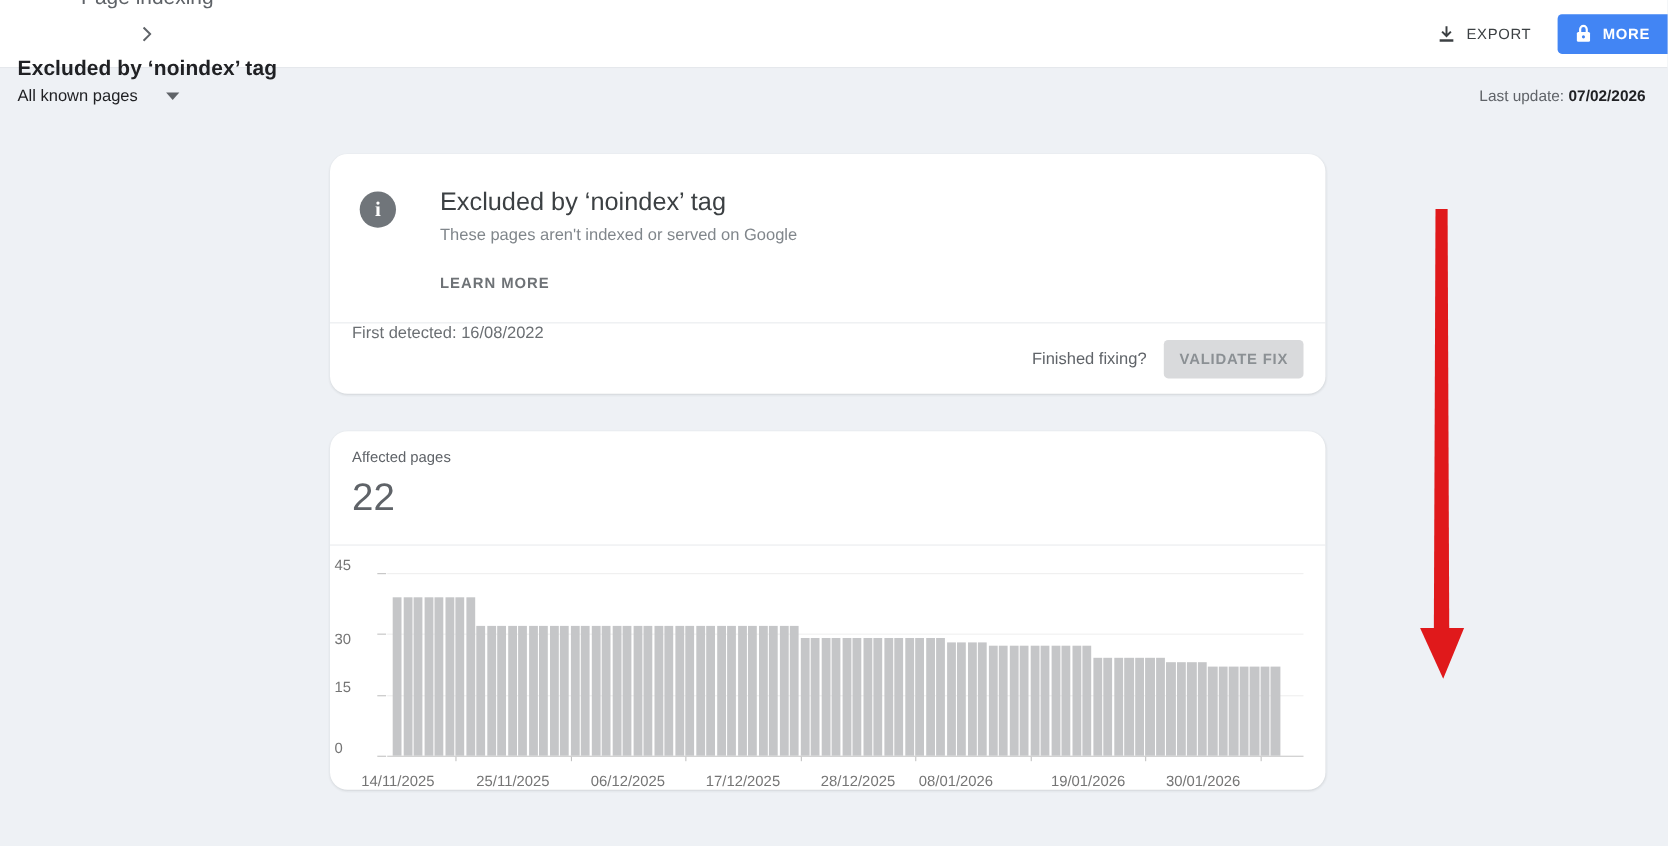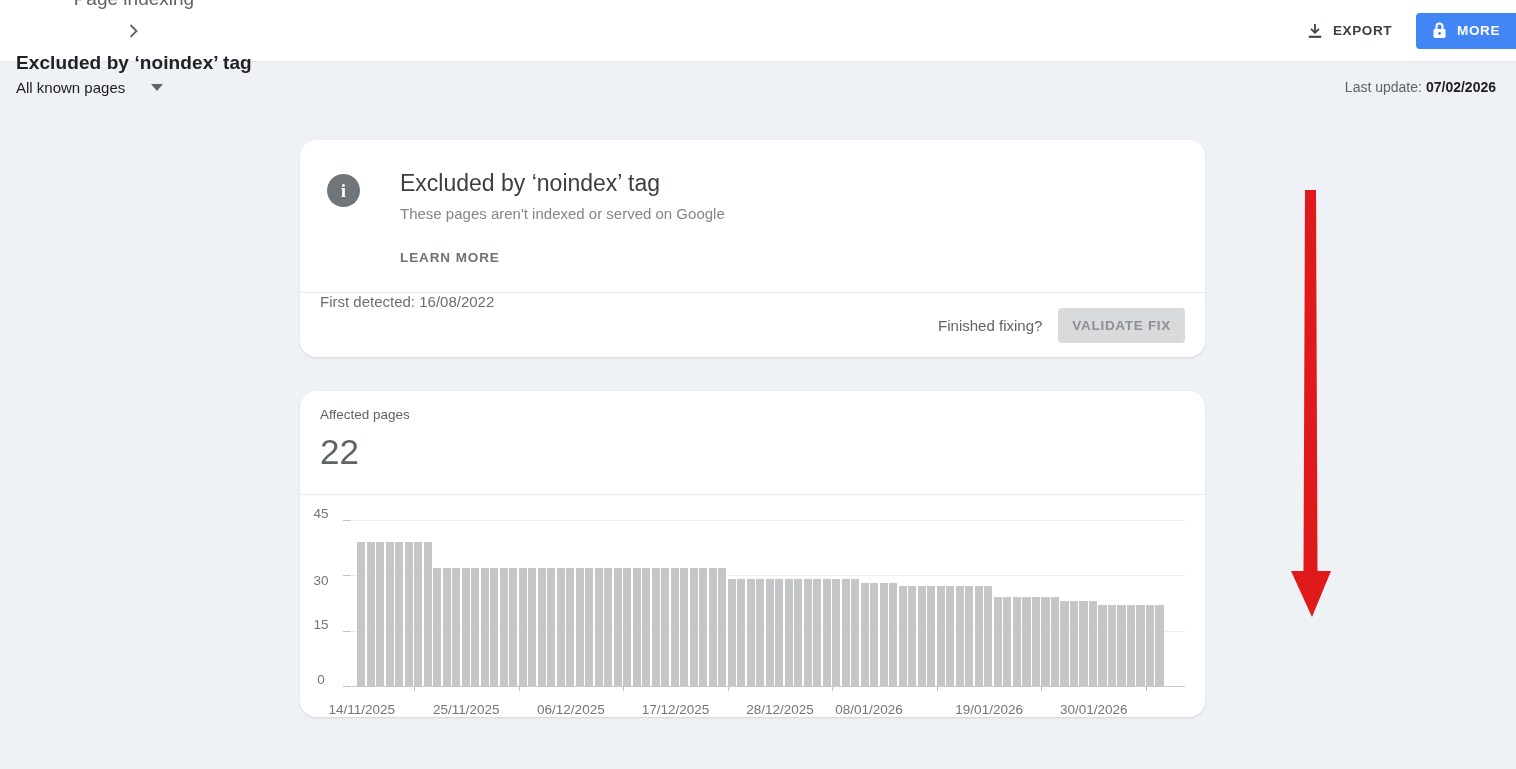"EXPORT" .export-btn { font-weight: 700 -> 400 }
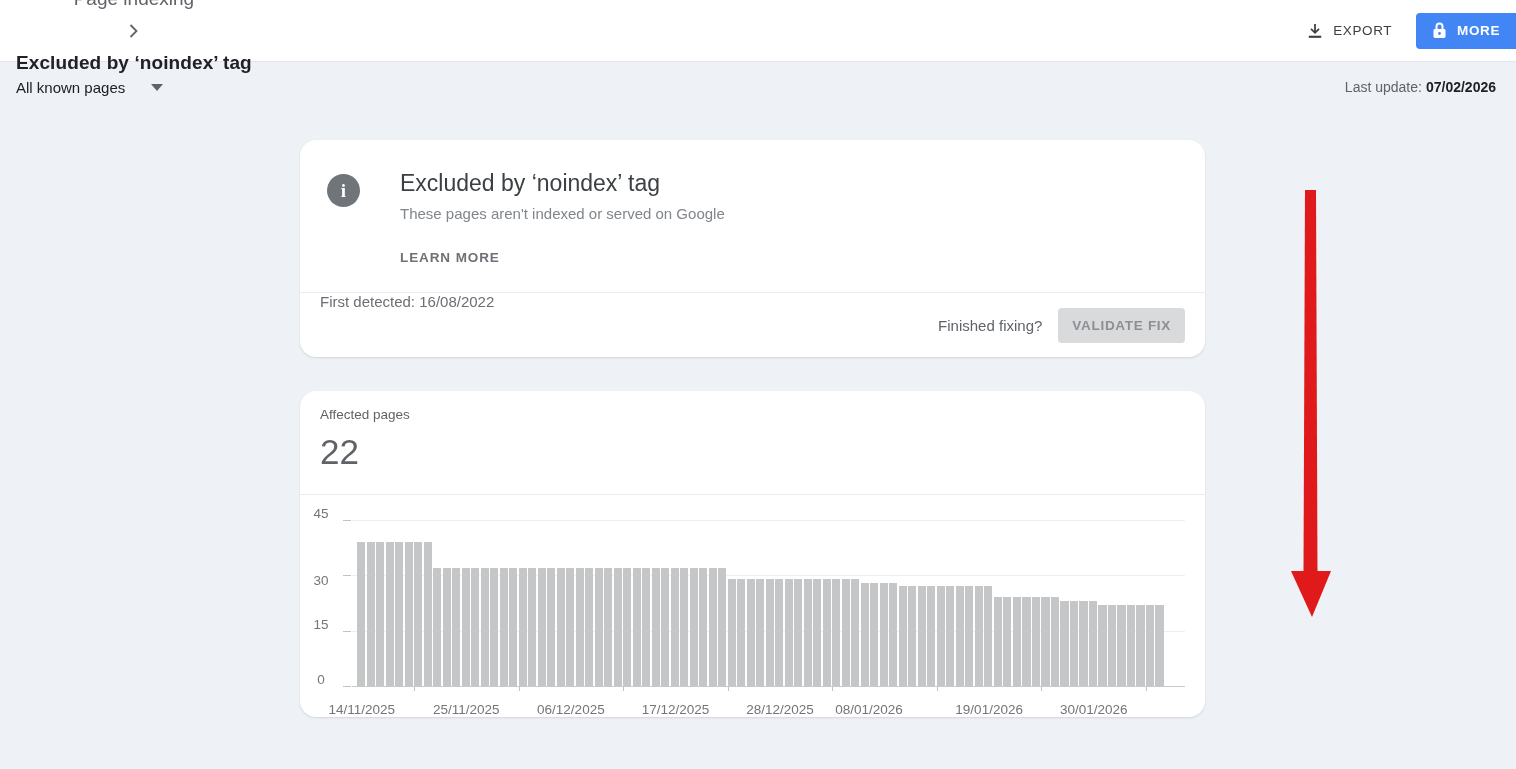"45" .y-label { text-align: center -> left }
